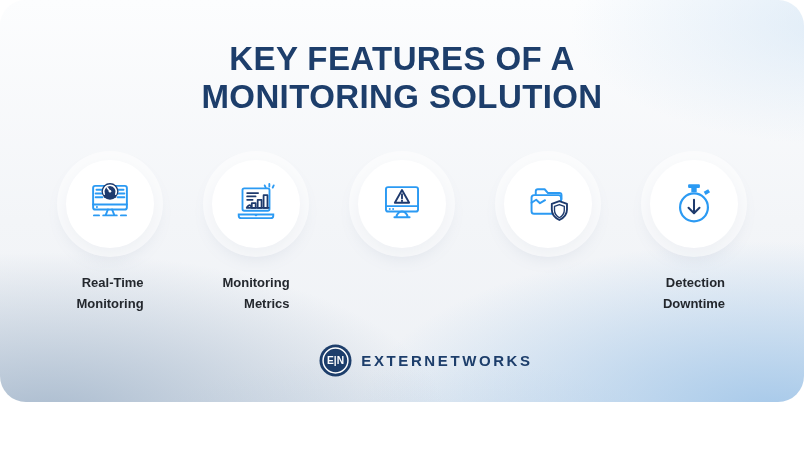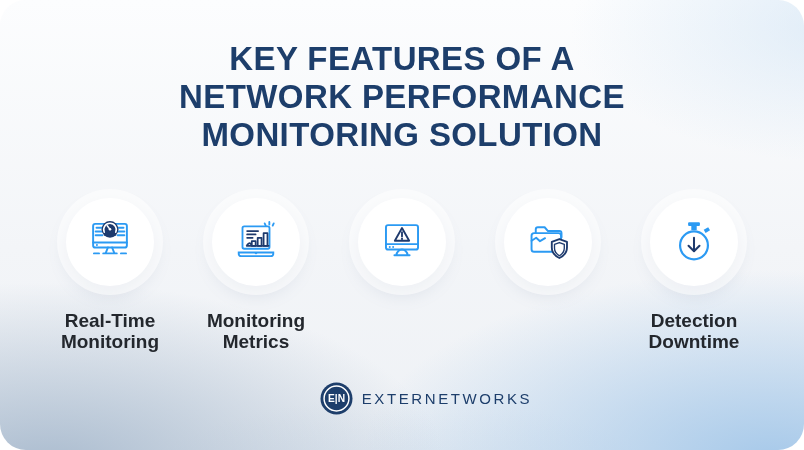"KEY FEATURES OF A" .stage { height: 450px -> 402px }
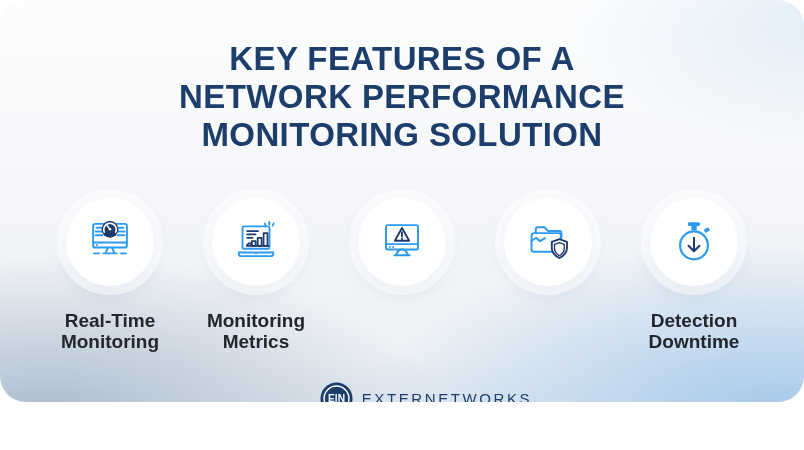"NETWORK PERFORMANCE" span { html: <span>NETWORK PERFORMANCE</span> -> none }
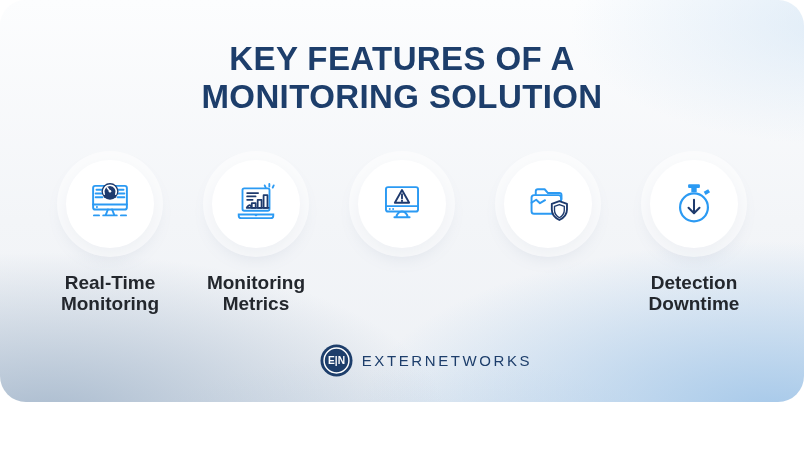"Real-Time" .feature-label { font-size: 19px -> 13px; text-align: center -> right }
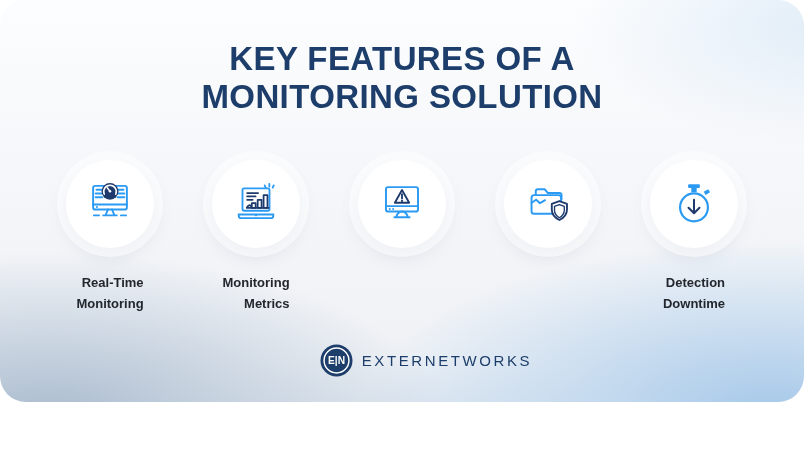"EXTERNETWORKS" .logo-text { font-weight: normal -> bold }
